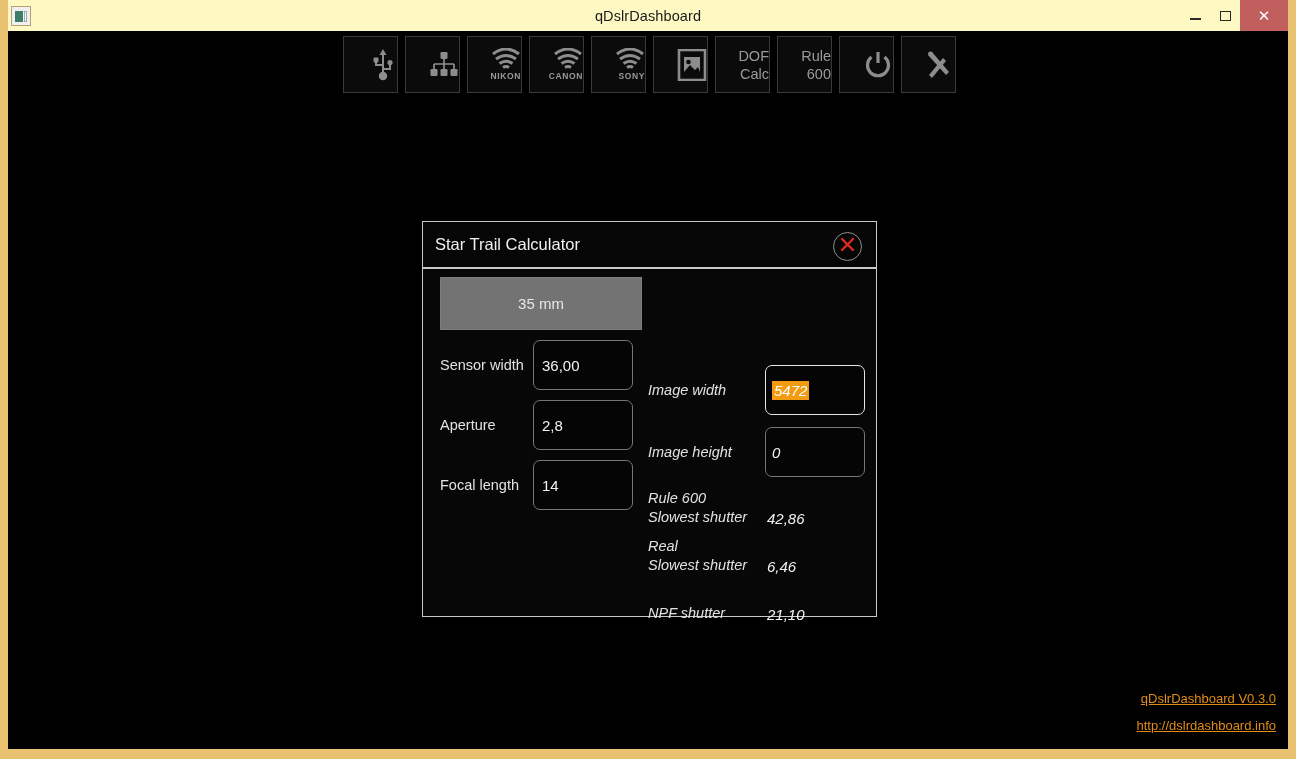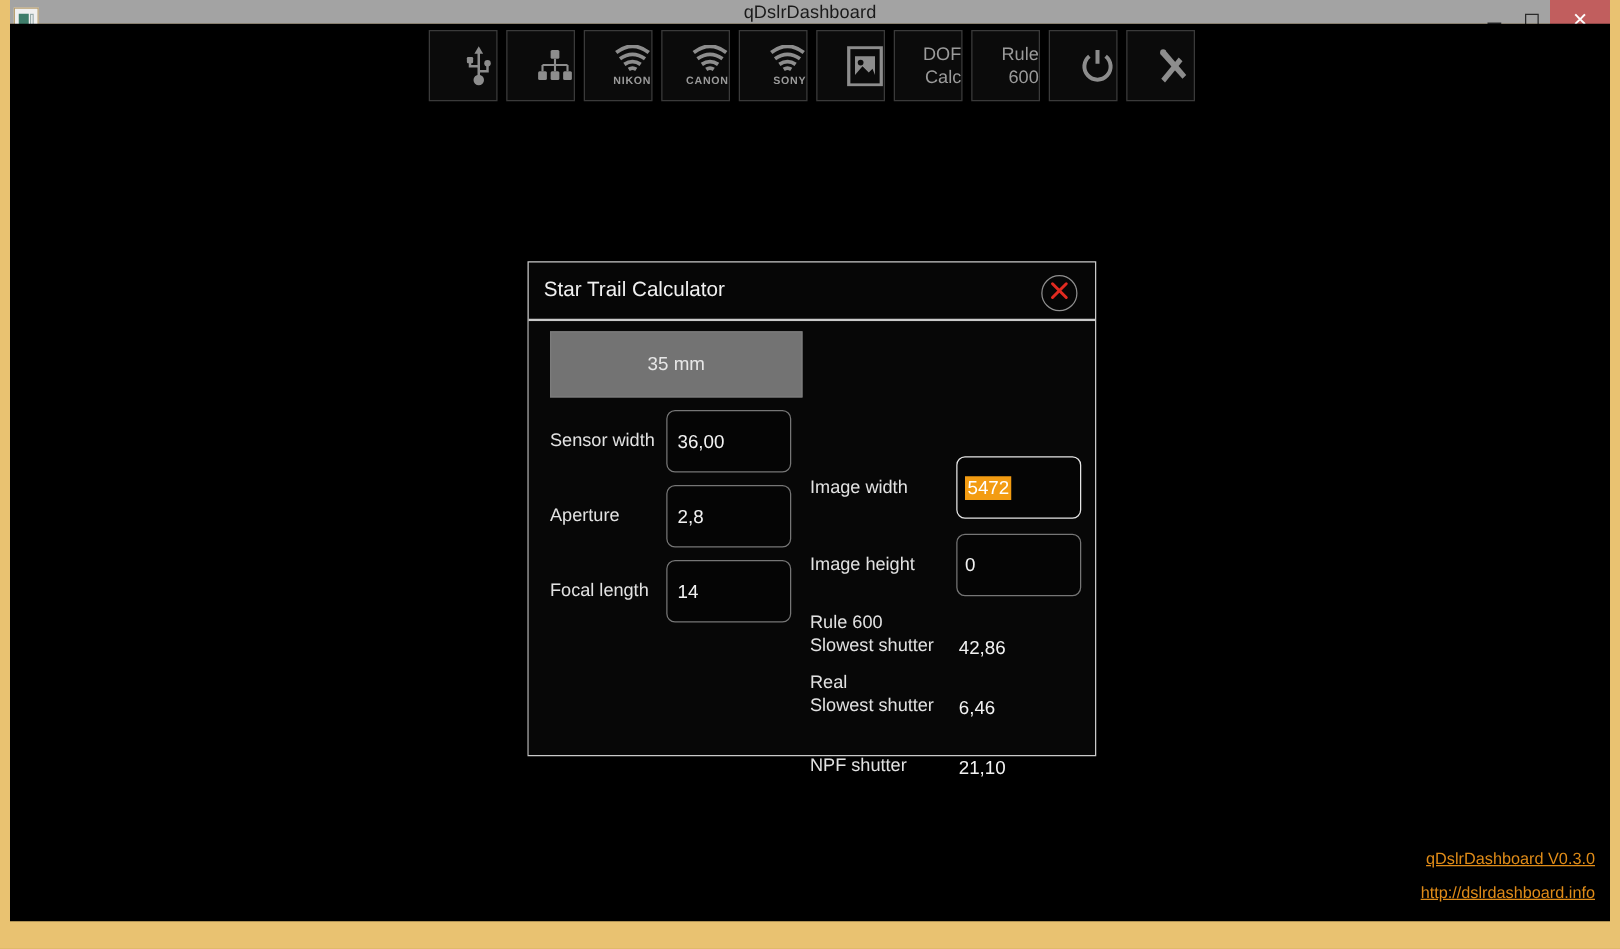"qDslrDashboard" #title-bar { background: #a3a3a3 -> #fef9c3; height: 19px -> 31px }
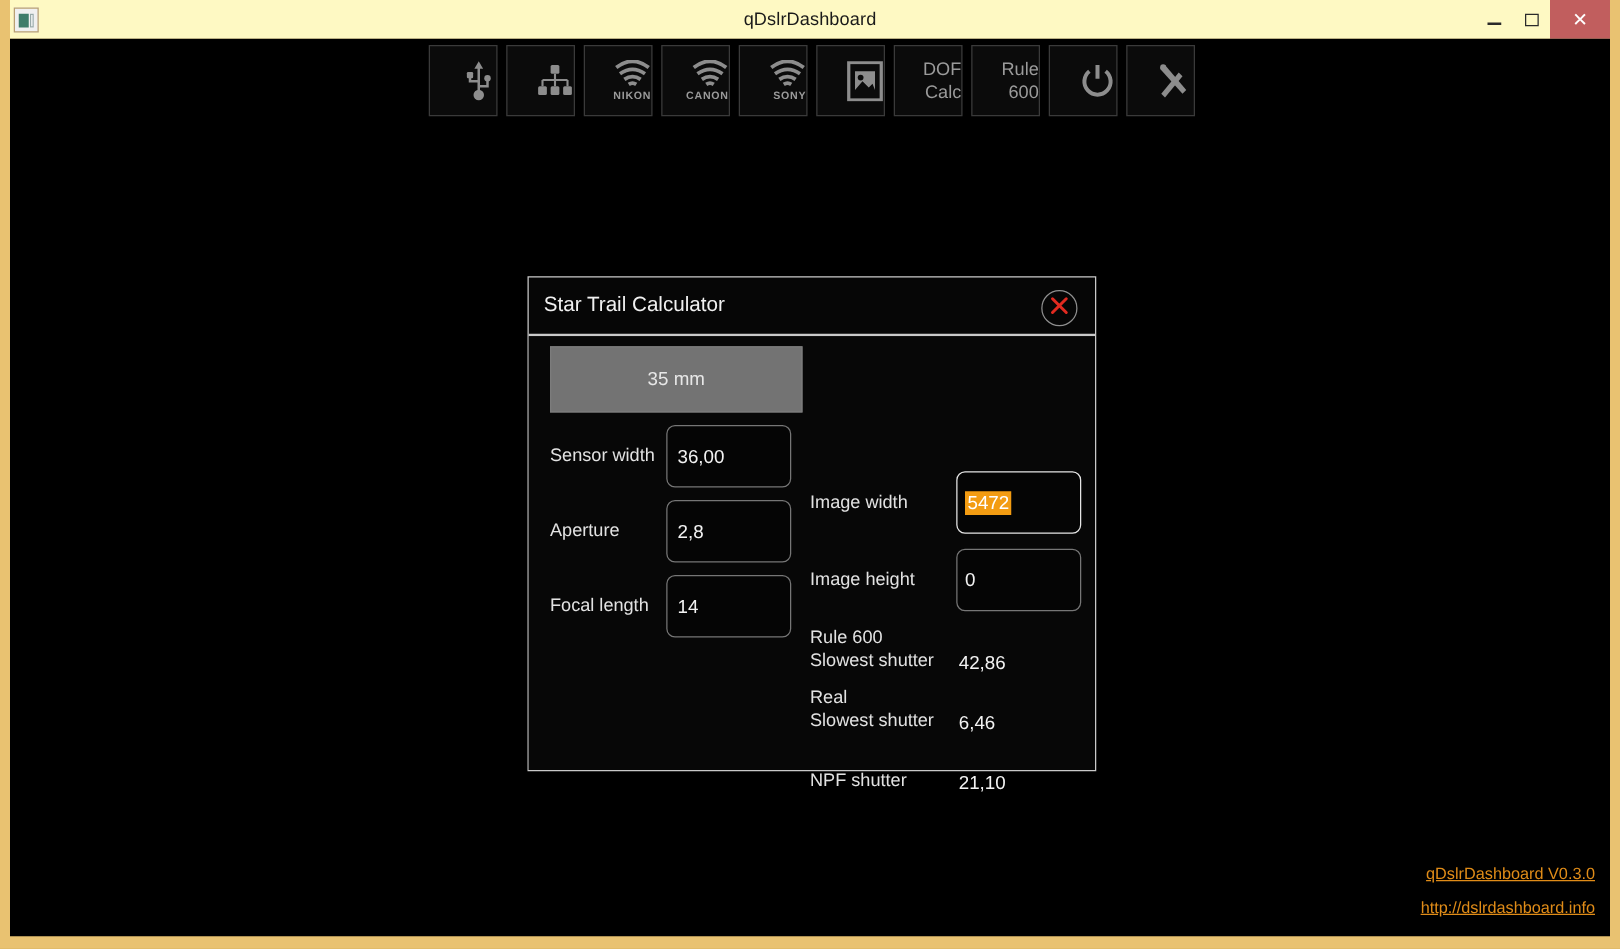"Image width" #right-column { font-style: none -> italic; top: 108px -> 96px }
